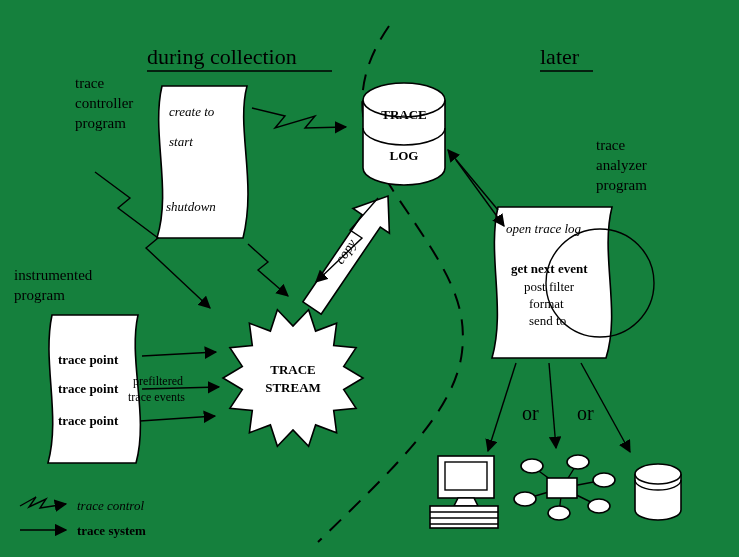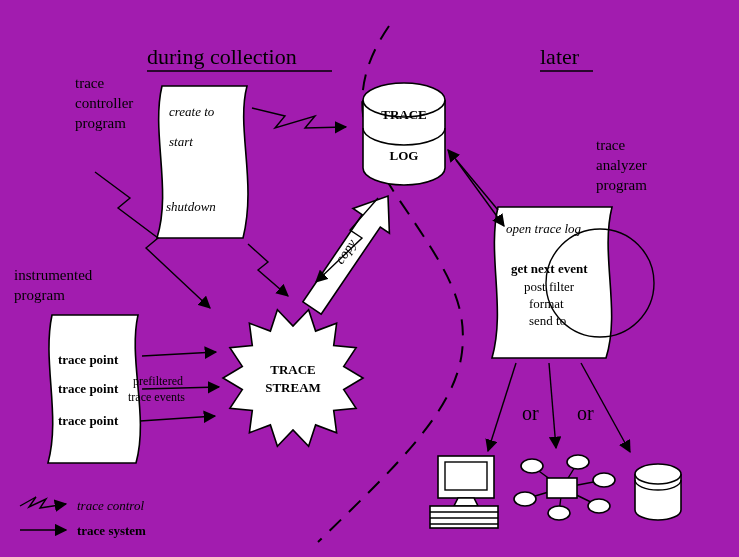"during collection" #stage { background: #a21caf -> #15803d }
